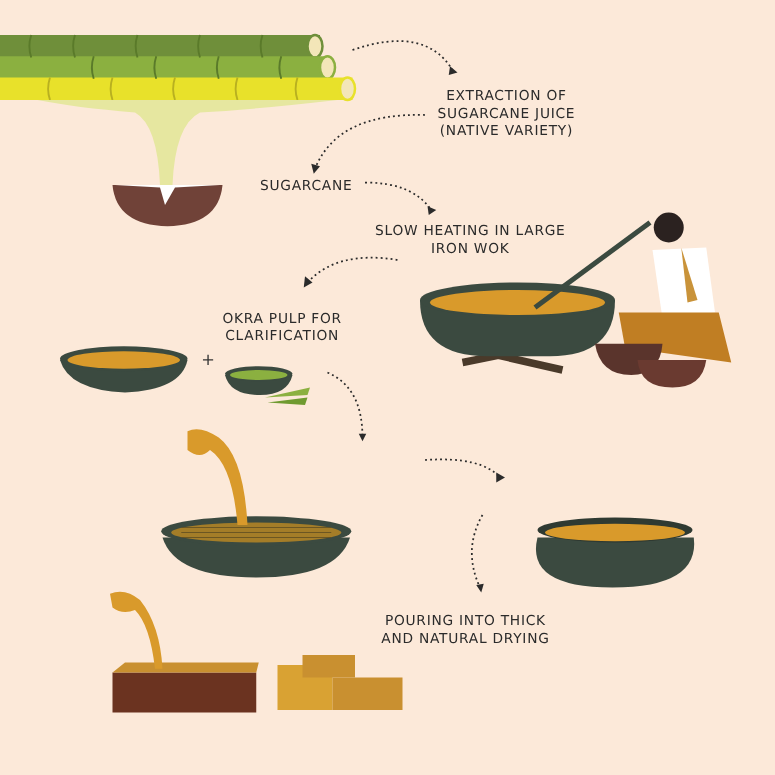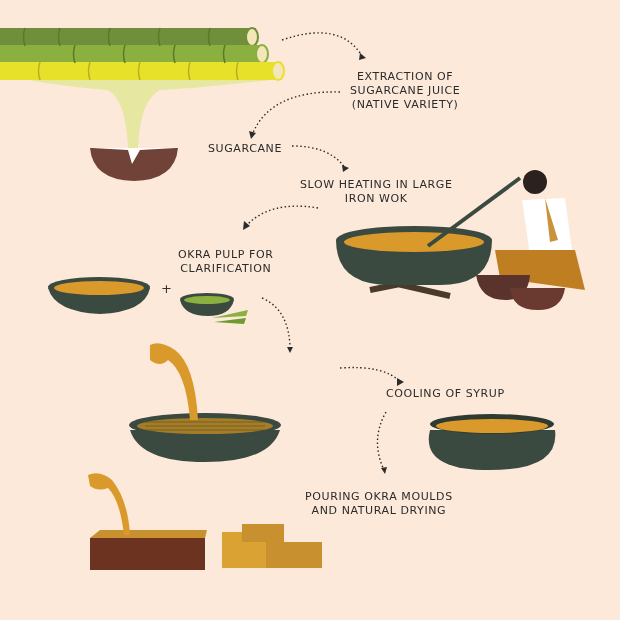"COOLING OF SYRUP" div.label { html: <div>COOLING OF SYRUP</div> -> none }
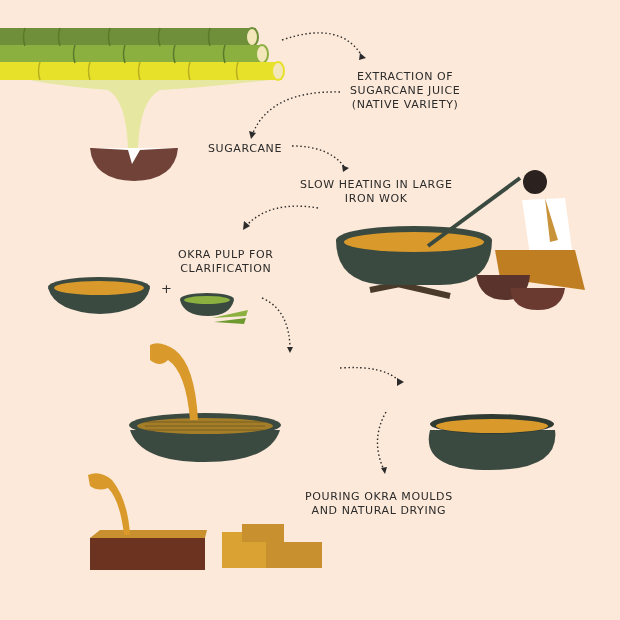"POURING OKRA MOULDS" div.label { text: OKRA MOULDS -> INTO THICK }
